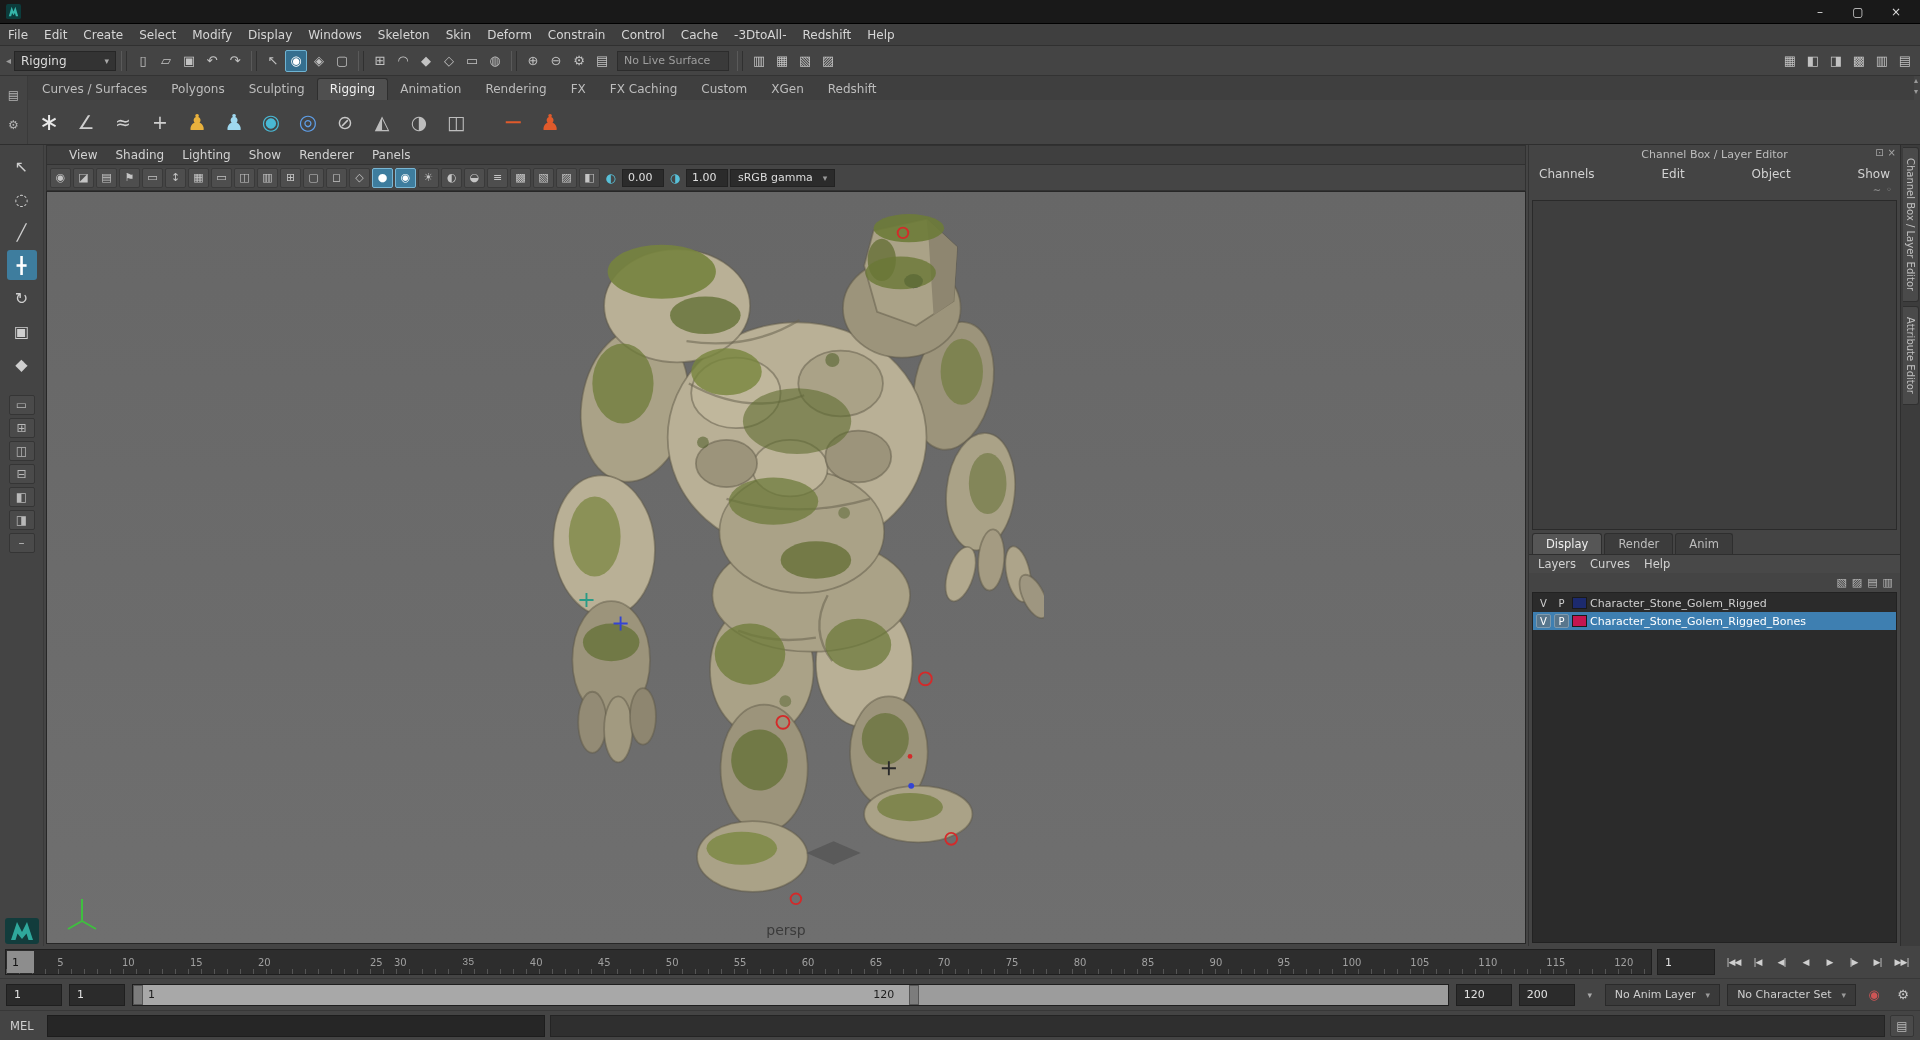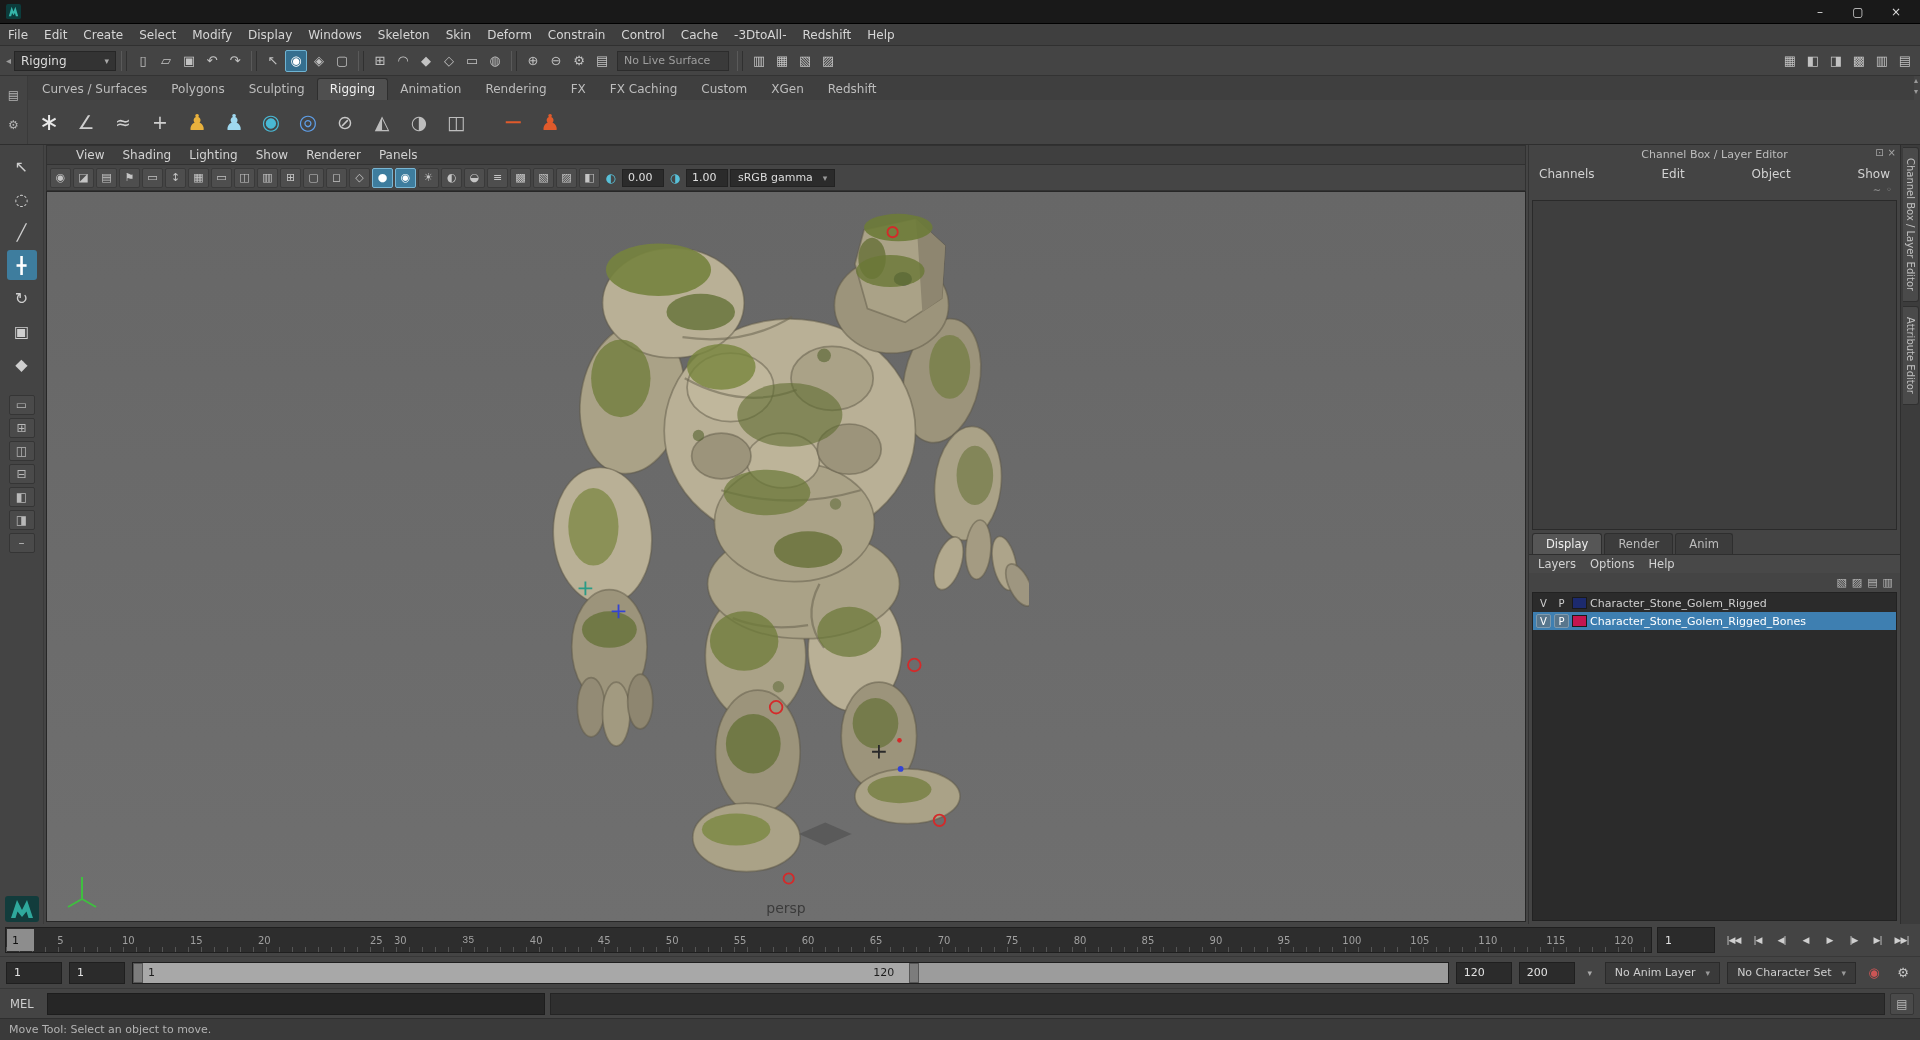"View" .panel-menubar { padding: 0 20px -> 0 13px }
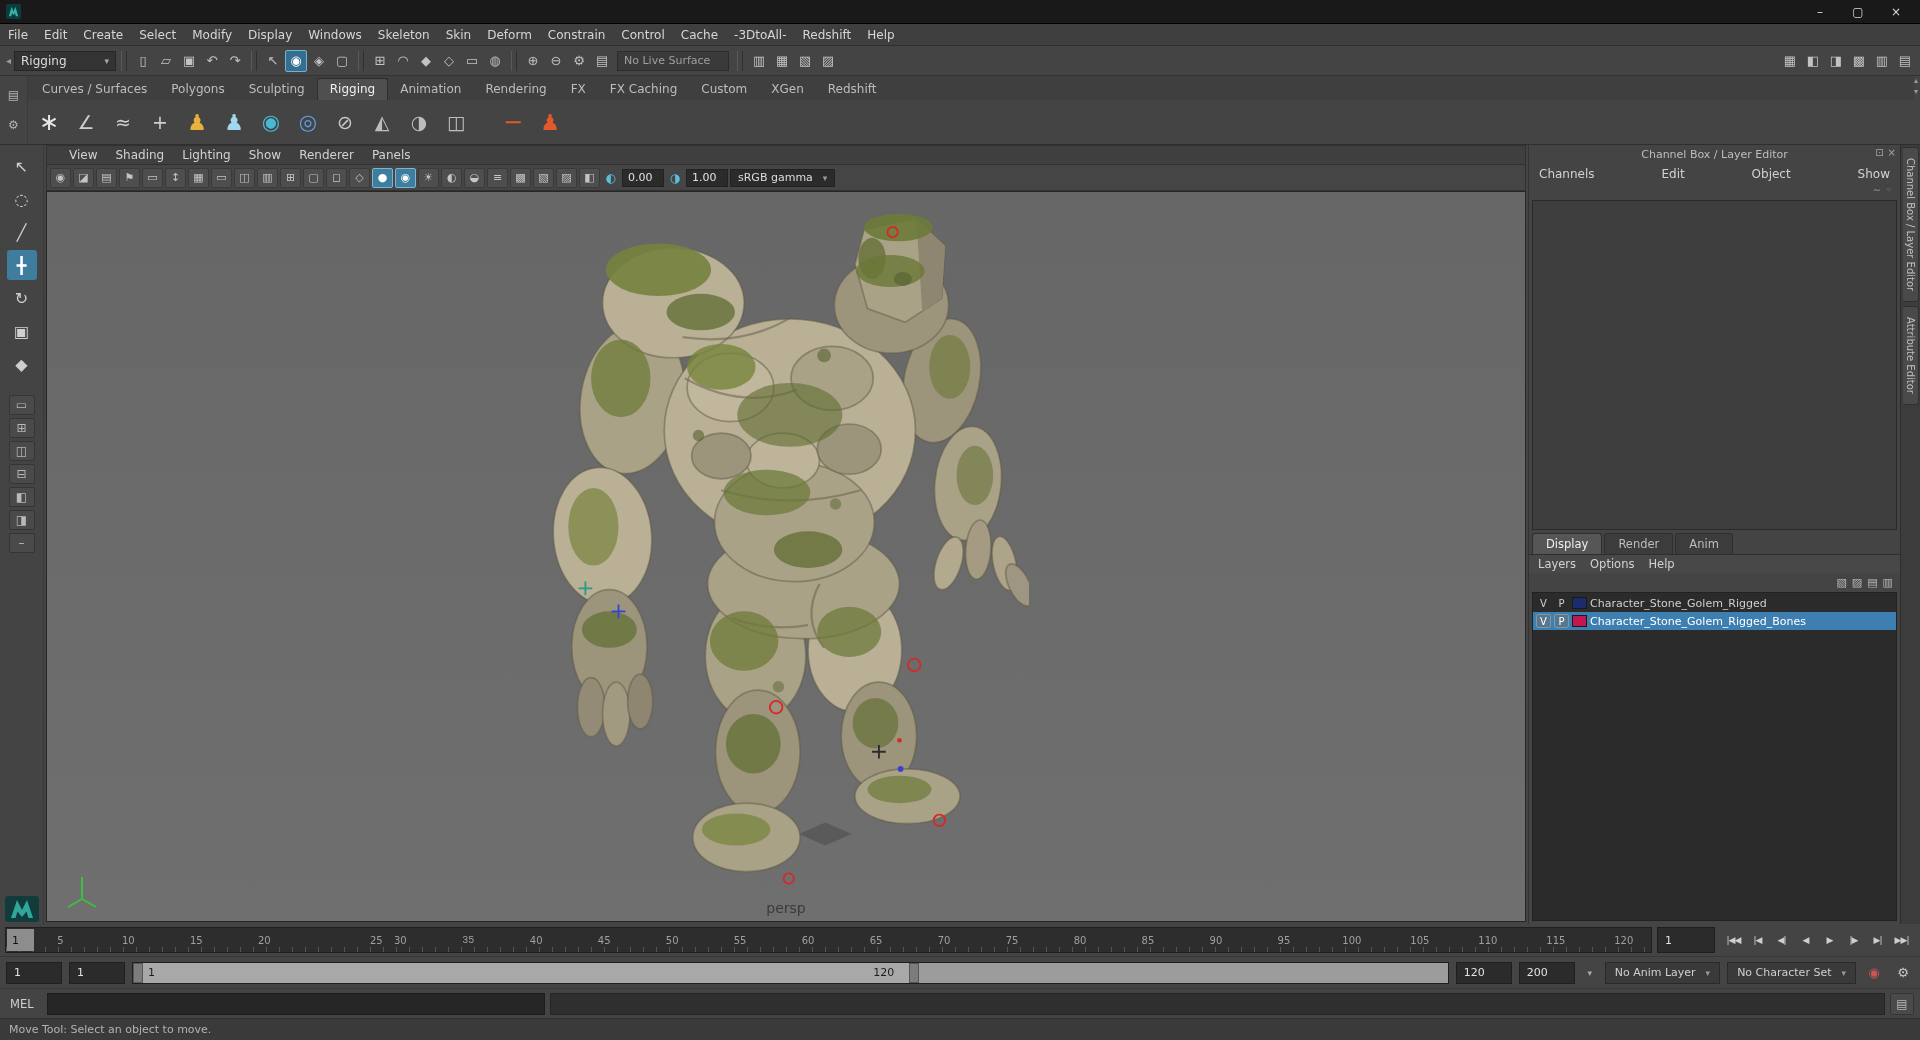"Options" div.layer-menu-item { text: Options -> Curves }
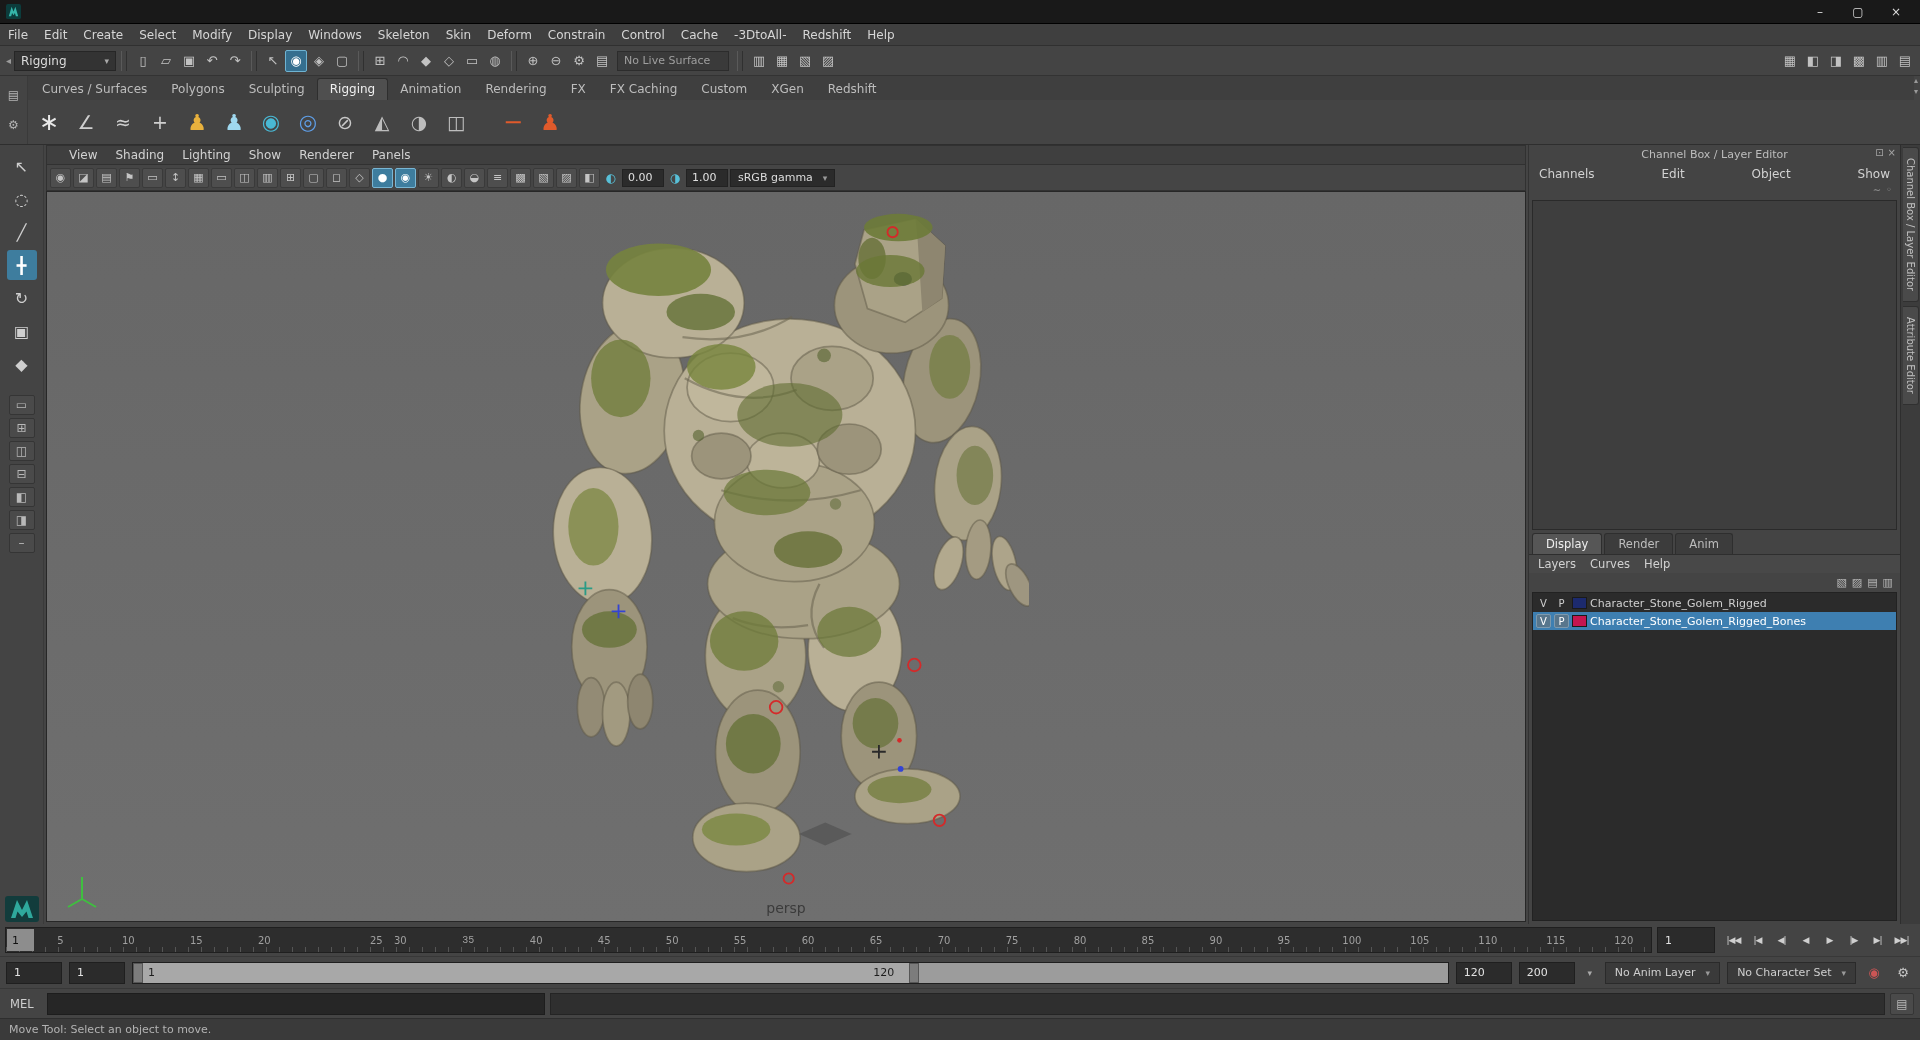"Move Tool: Select an object" div.help-line { html: <div> <span>Move Tool: Select an object to move.</span> </div> -> none }
